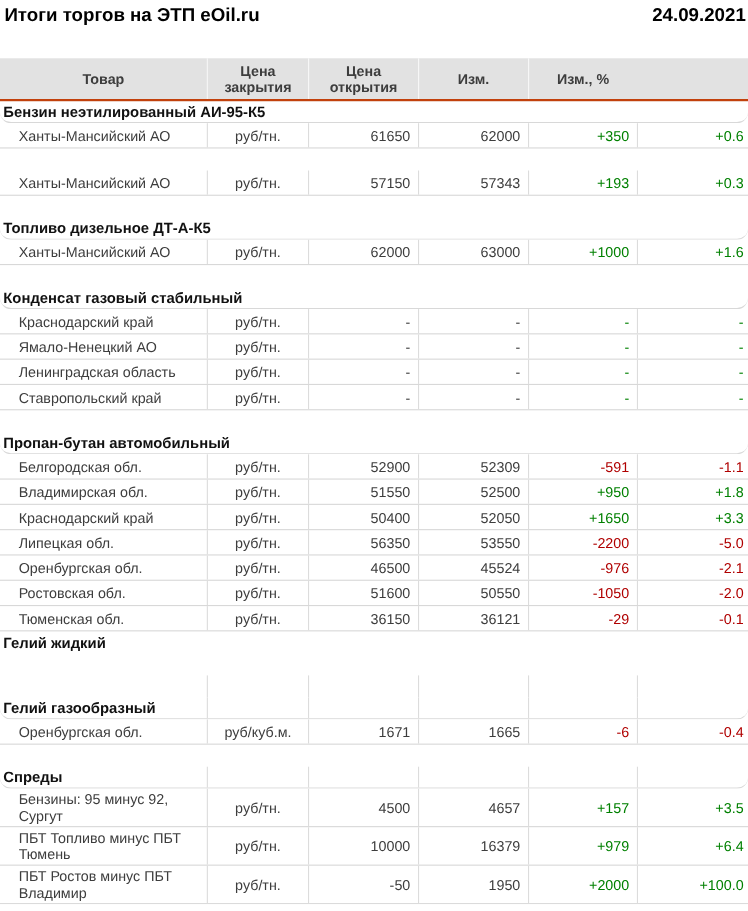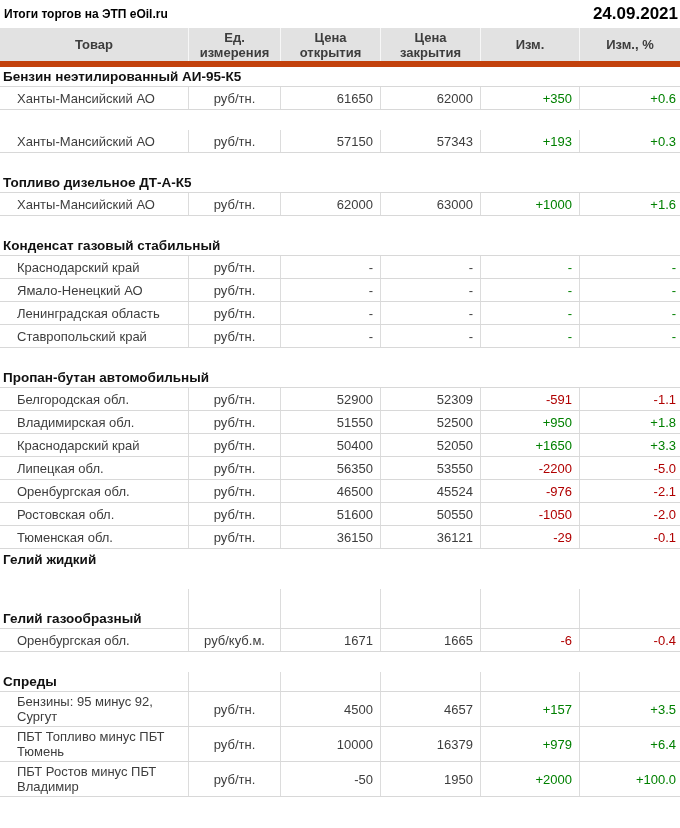"Итоги торгов на ЭТП eOil.ru" .title { font-size: 12px -> 17px }
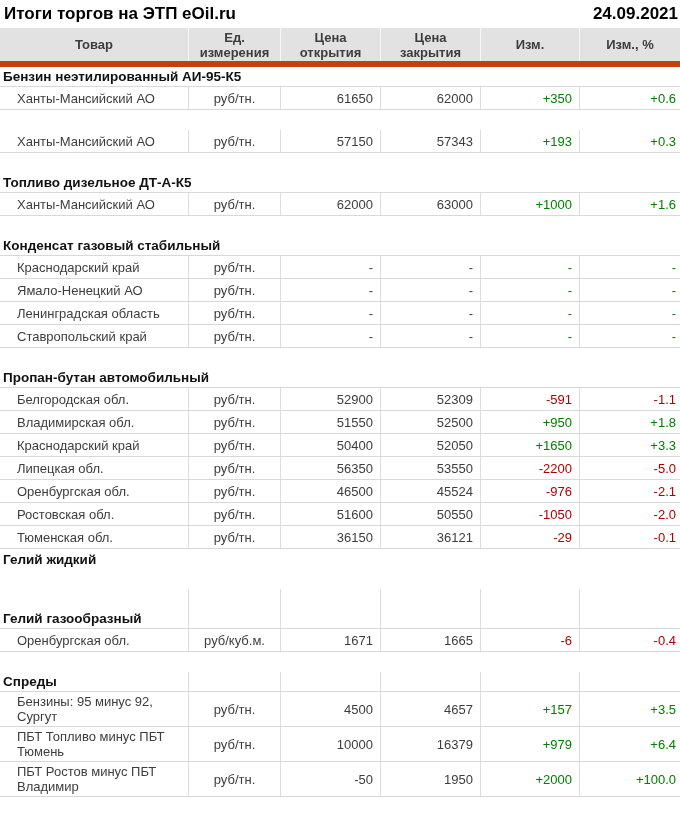"Товар" .thead { border-bottom: 6px solid #c2410c -> 2px solid #c2410c; margin-top: none -> 25px }
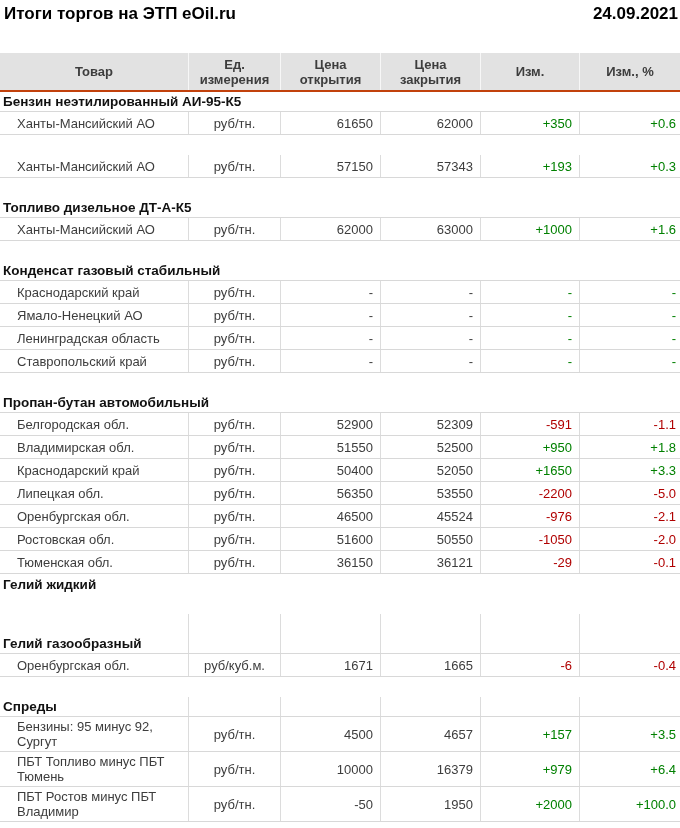"Ед. измерения" div.cell { html: <div>Ед. измерения</div> -> none }
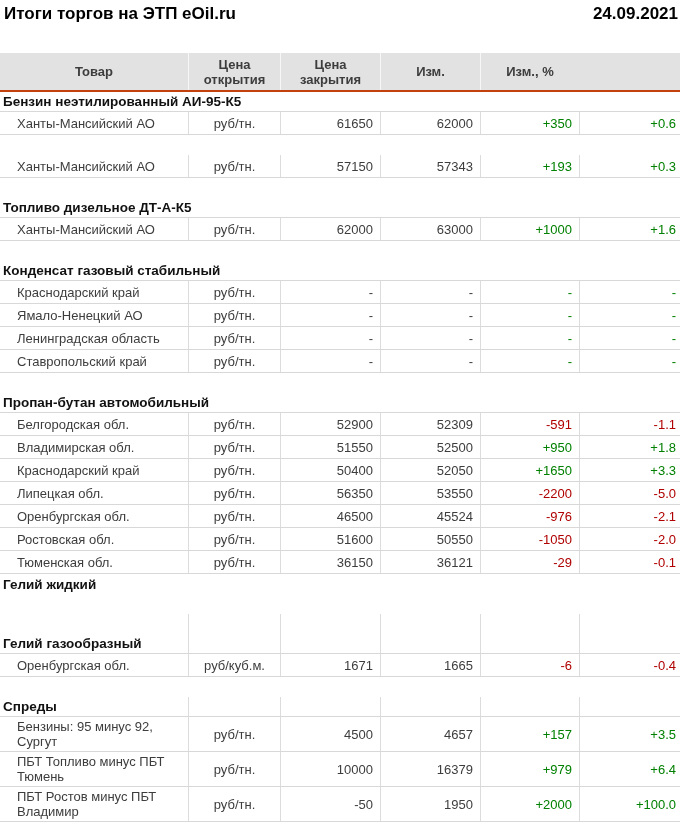"Цена открытия" div.cell { order: before "Цена закрытия" -> after "Цена закрытия" }
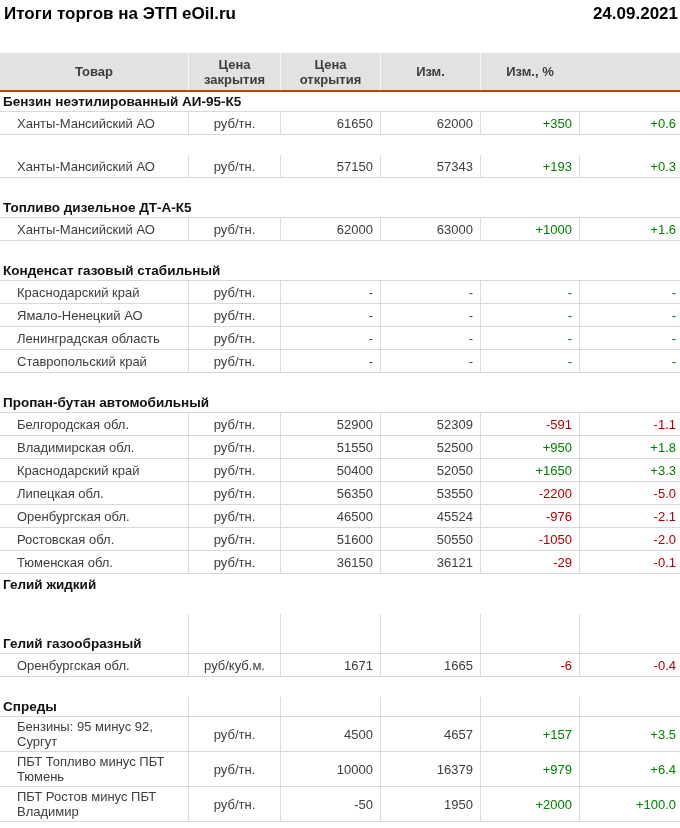"Бензин неэтилированный АИ-95-К5" .sect { border-radius: none -> 10px }
